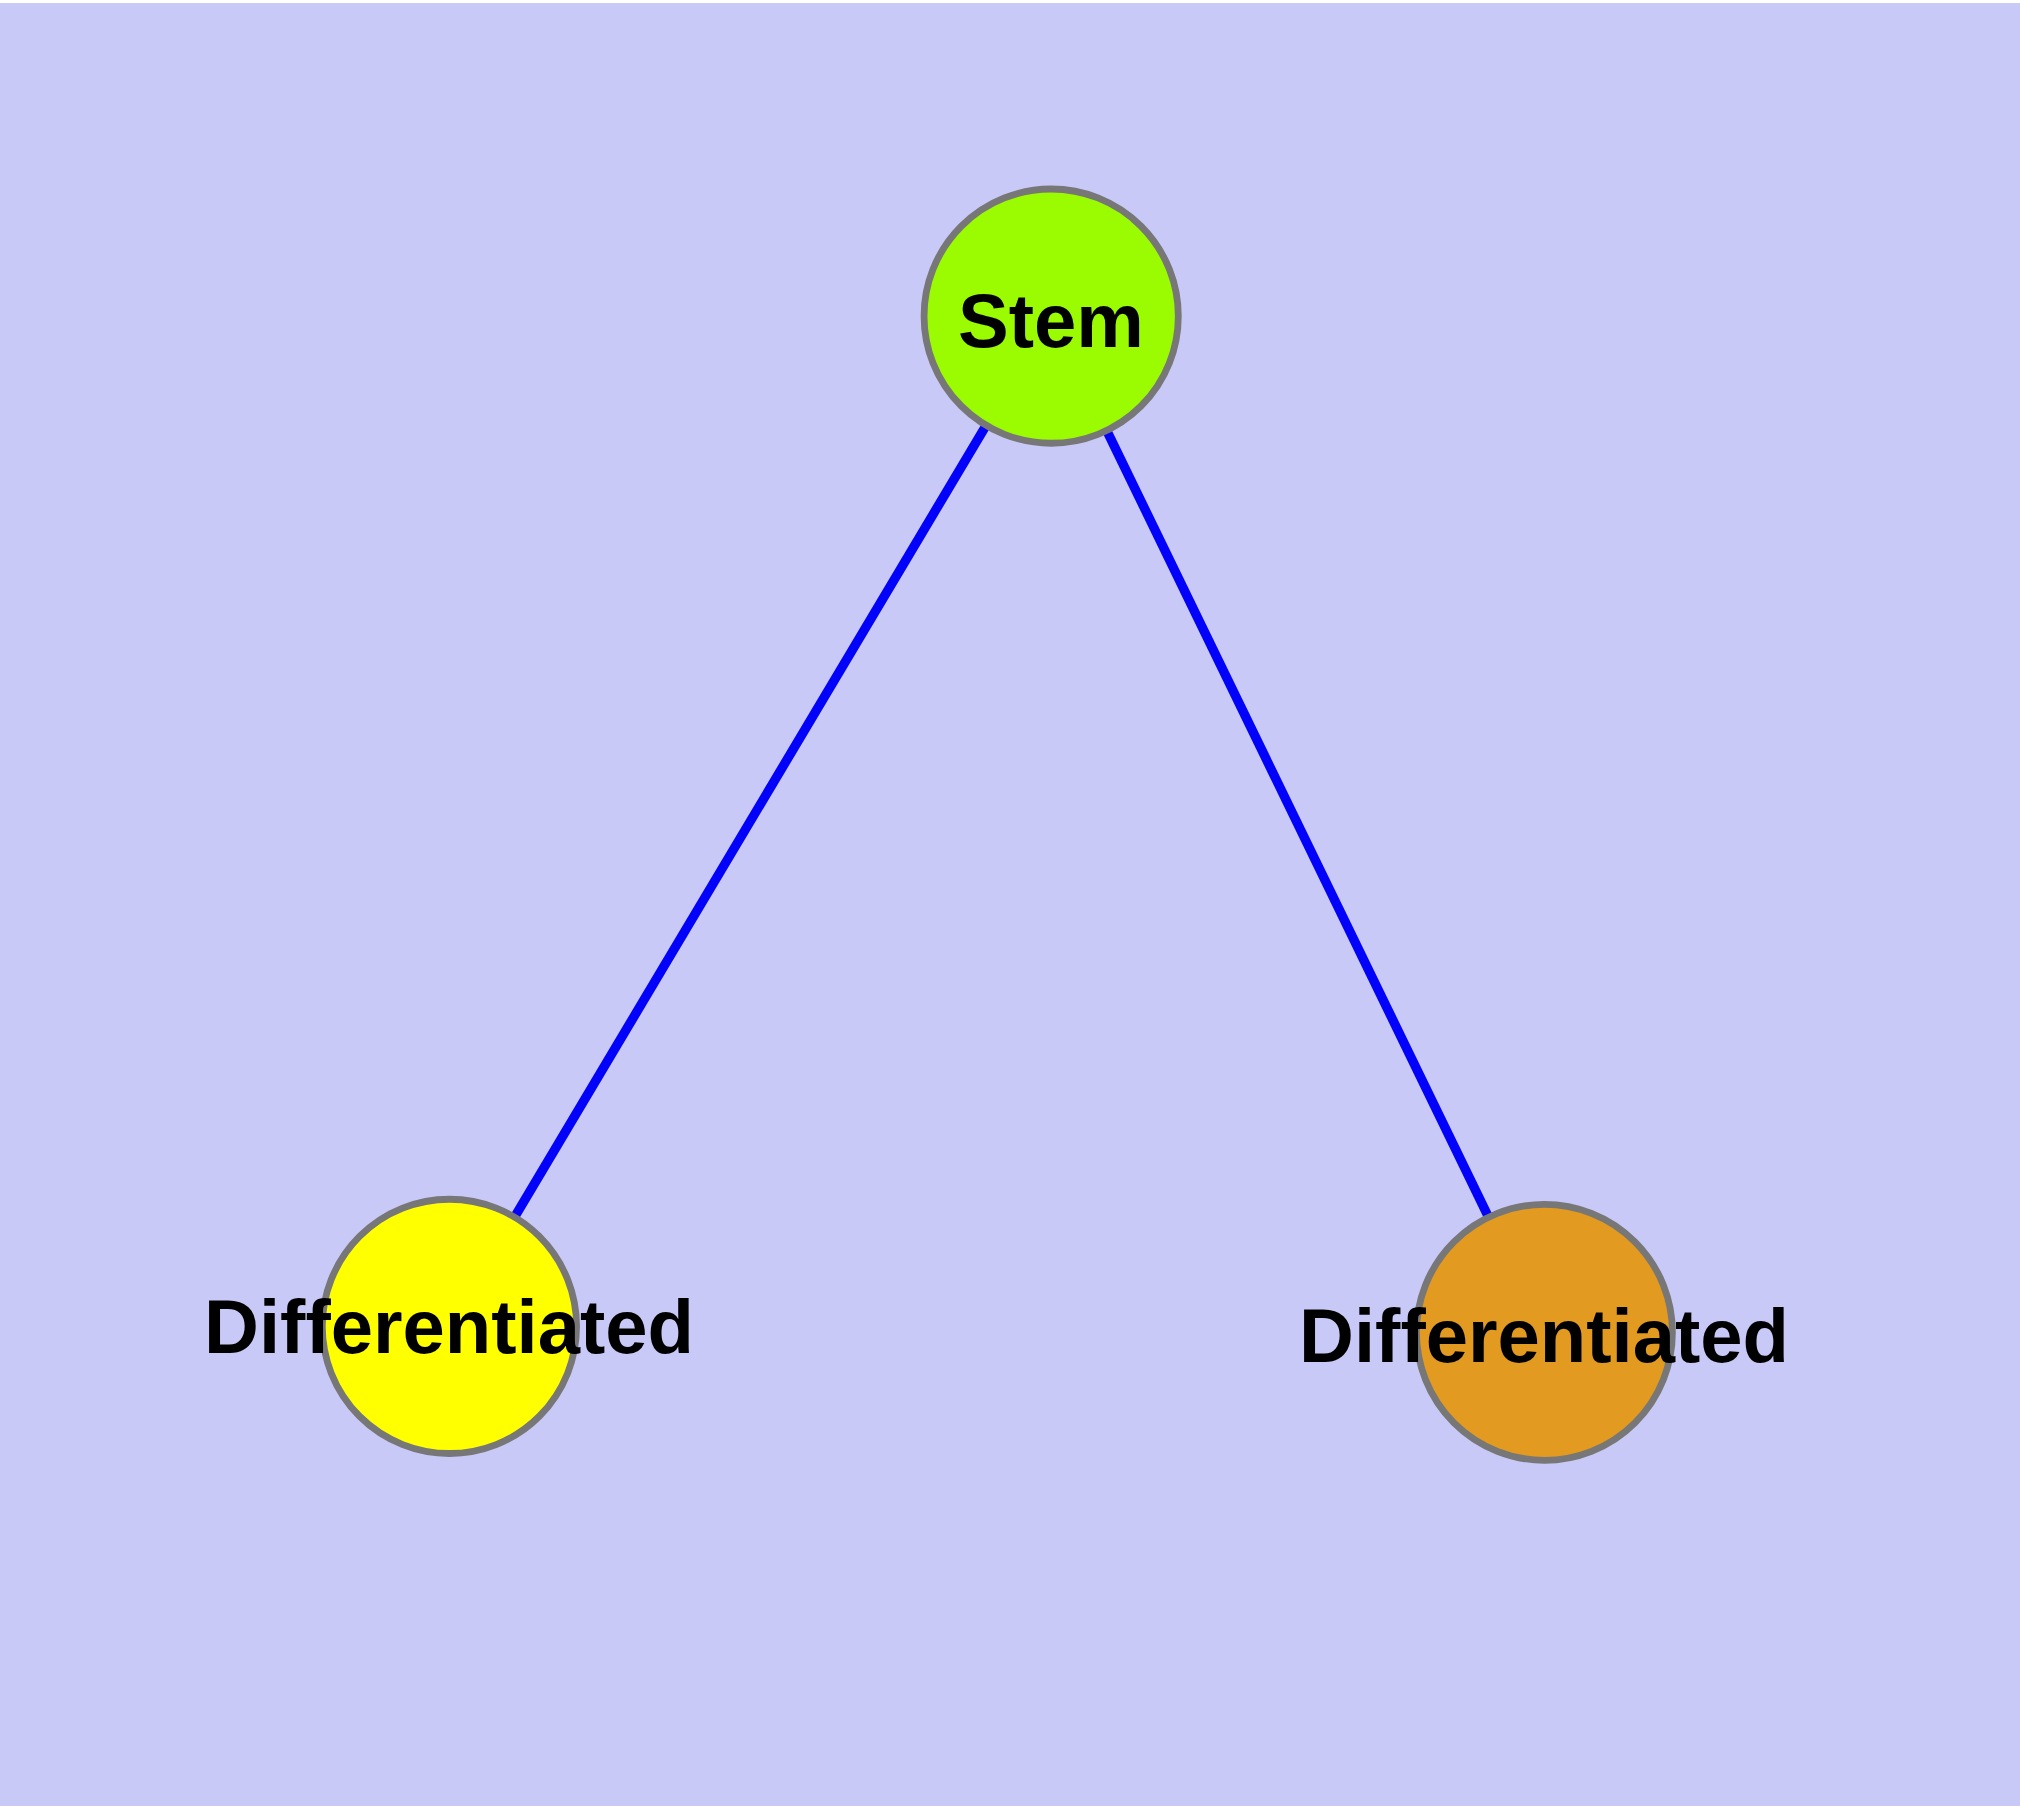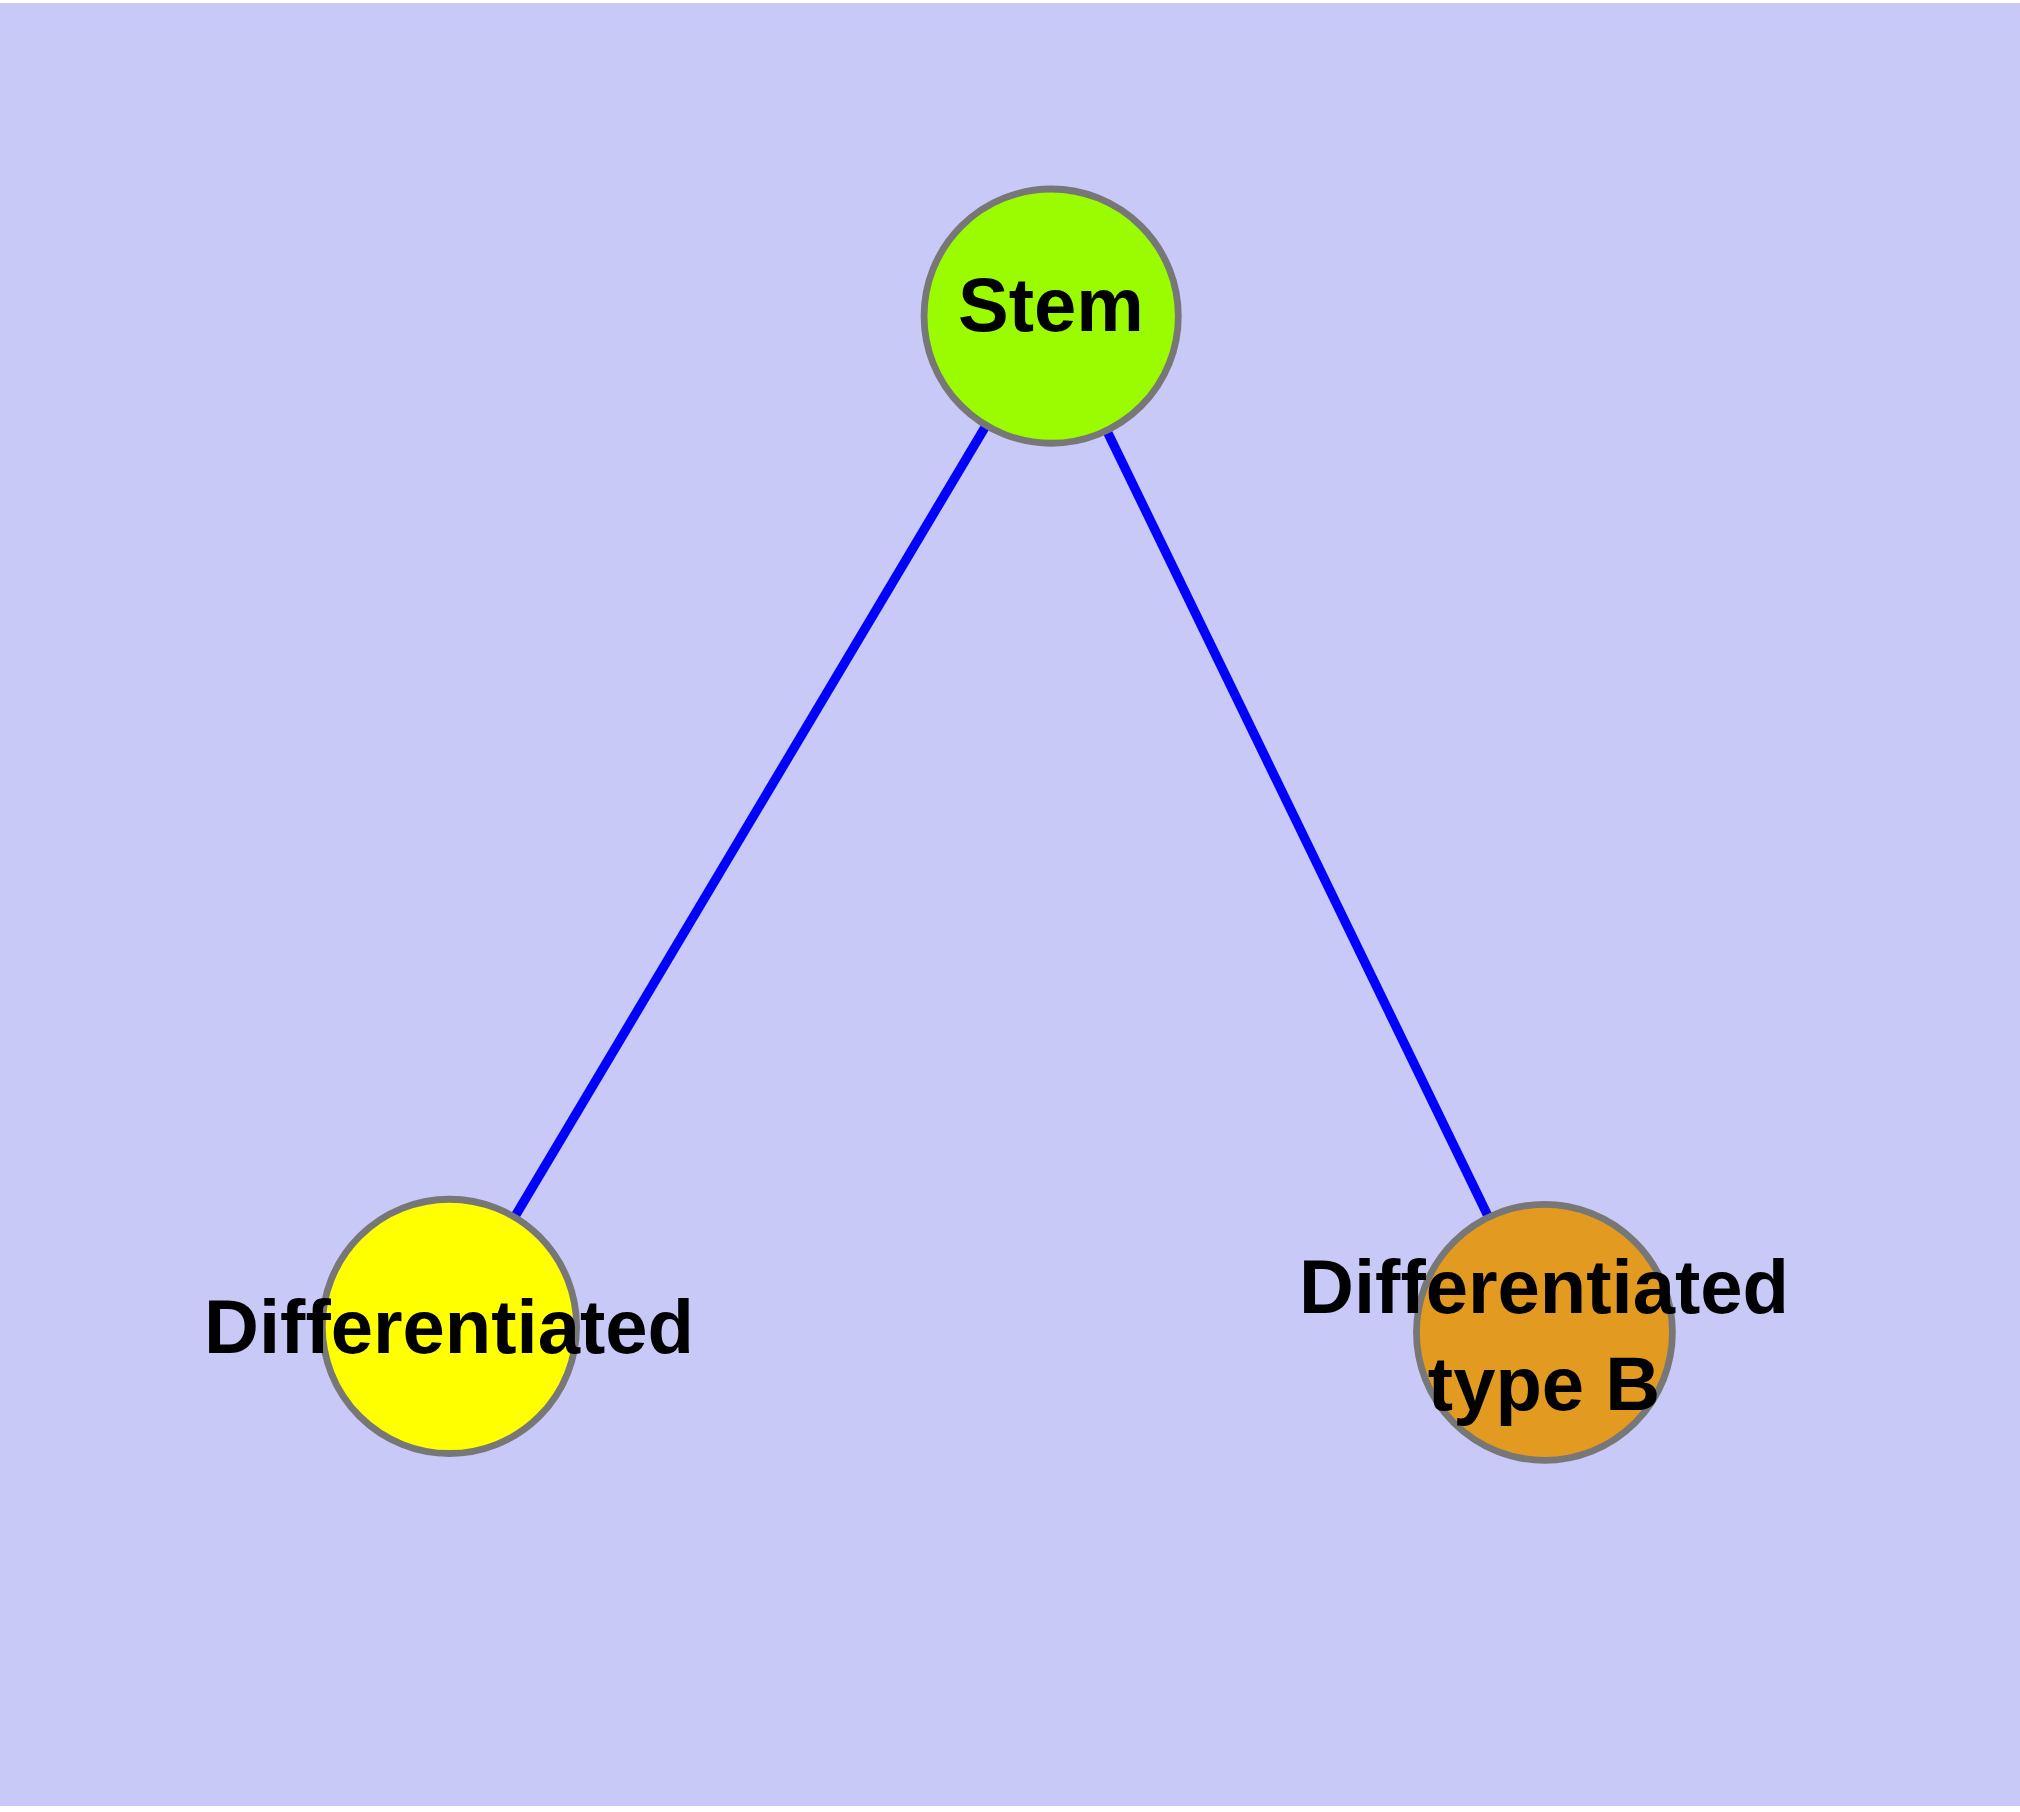"Stem" div.node-label { top: 304px -> 320px }
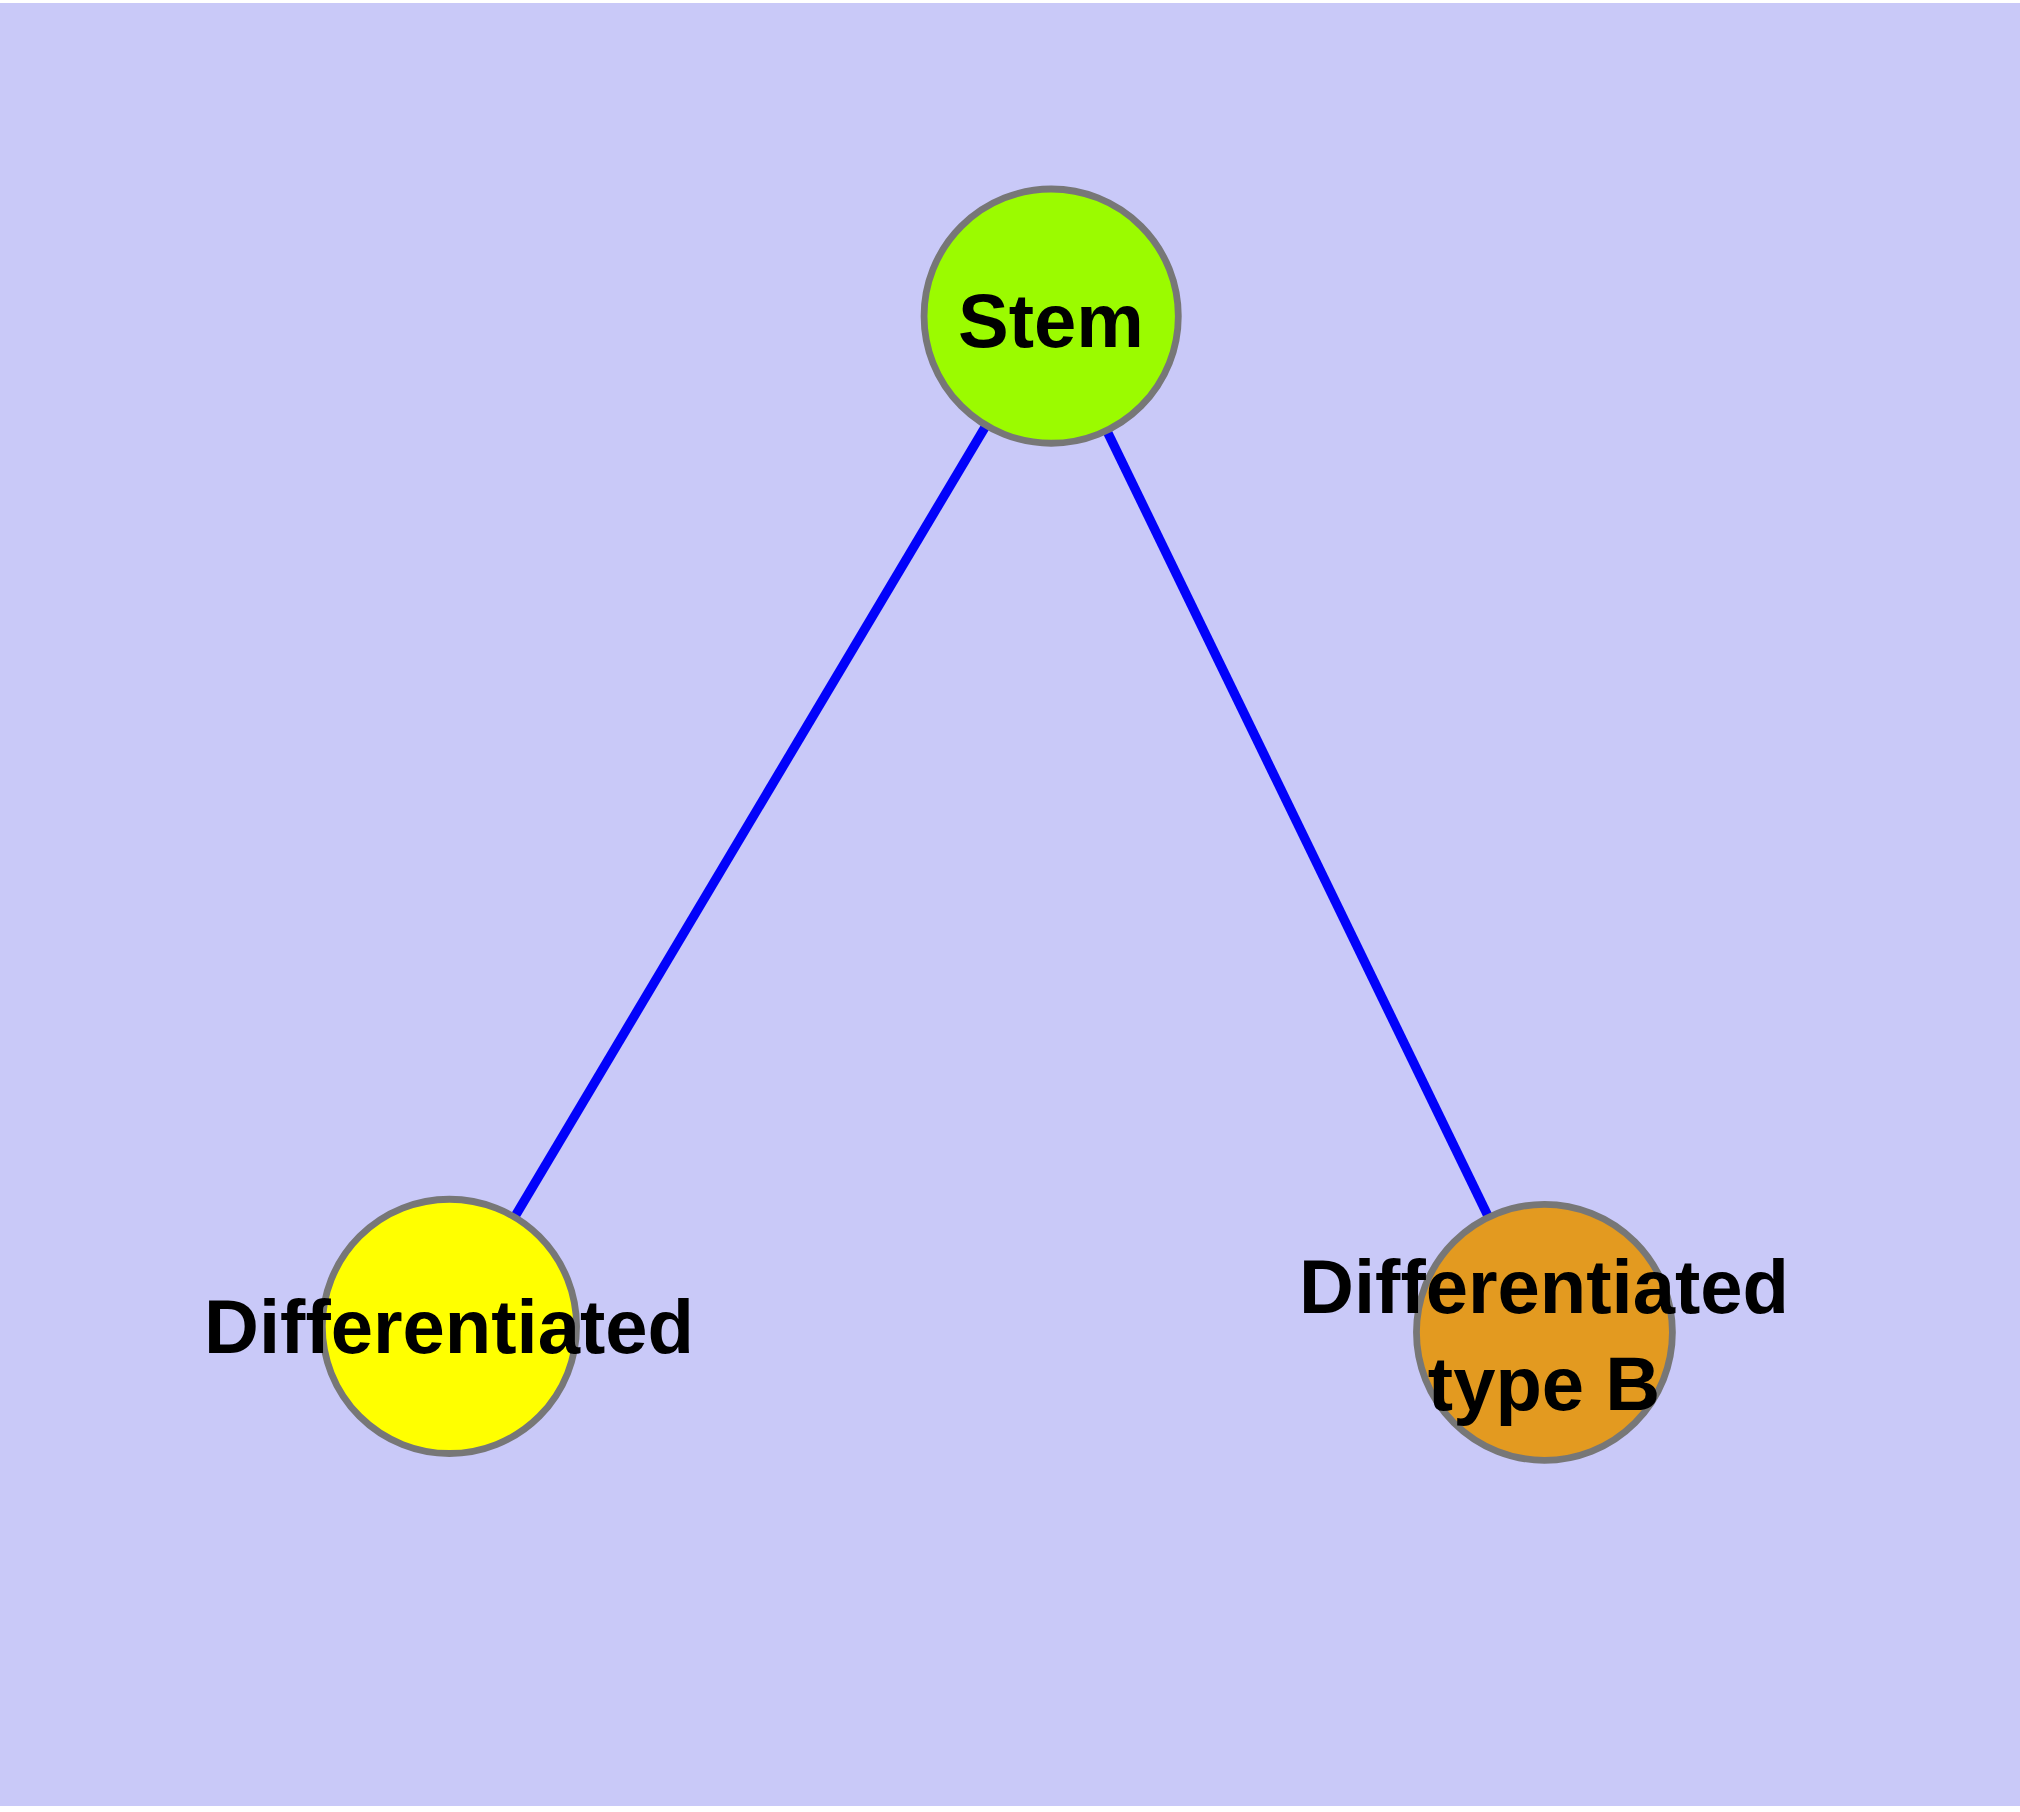"type B" div { html: <div>type B</div> -> none }
